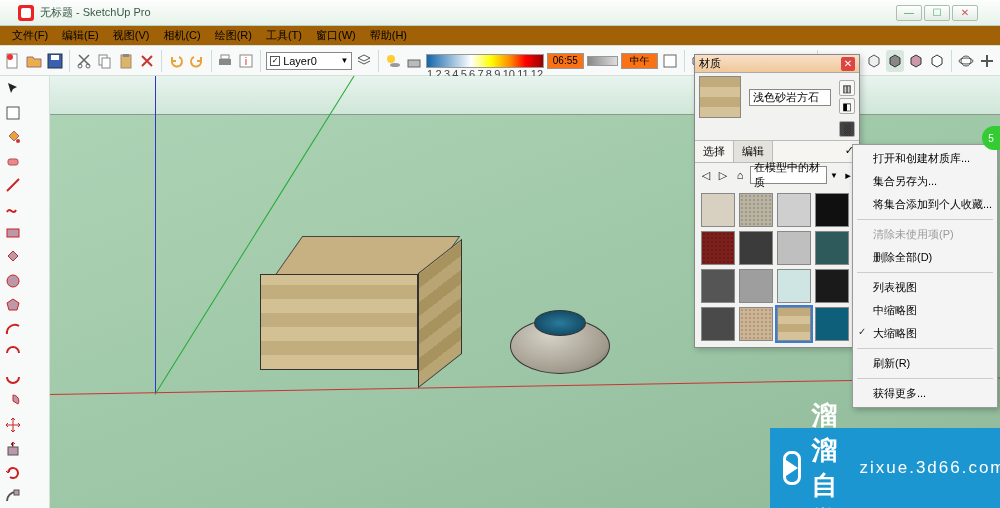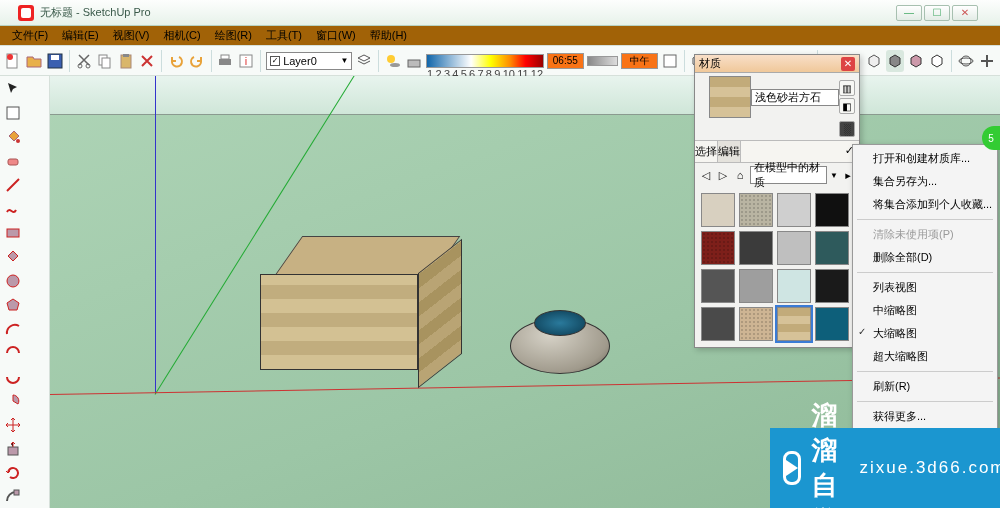"浅色砂岩方石" .matpanel .row { gap: 0 -> 8px; margin-left: 10px -> none }
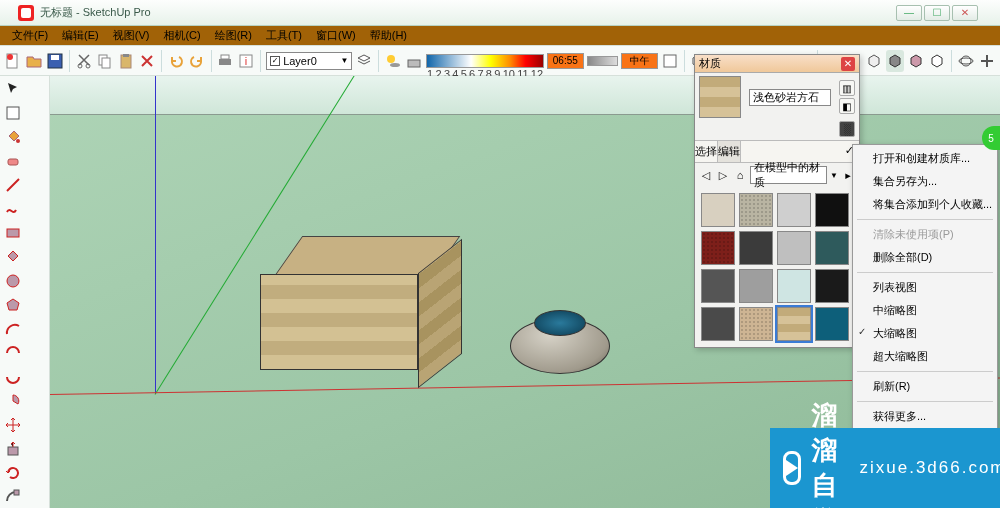"选择" .matpanel .tabs span { padding: 3px 0 -> 3px 8px }
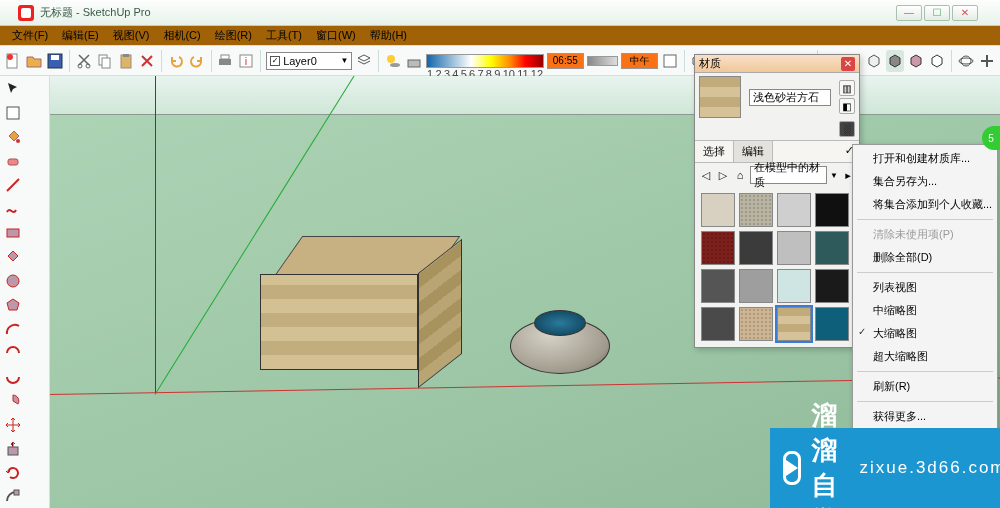"超大缩略图" div.item { html: <div>超大缩略图</div> -> none }
